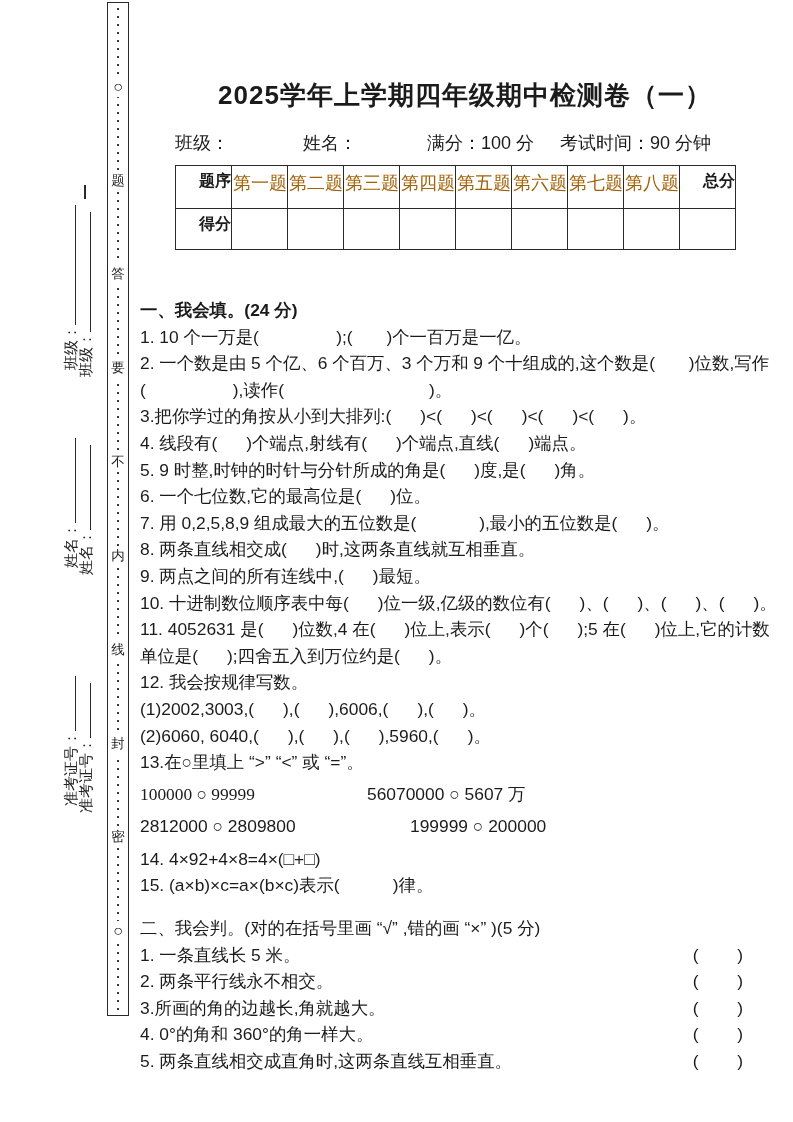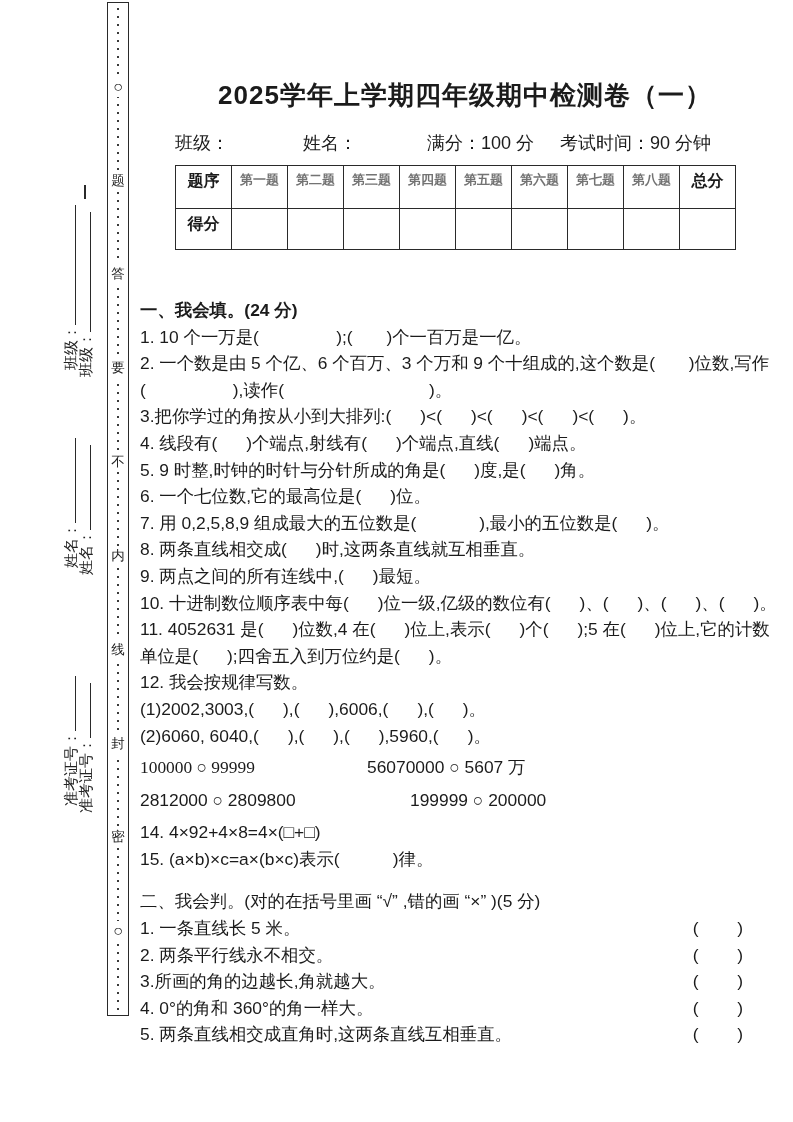"题序" .score-table th, .score-table td { text-align: center -> right }
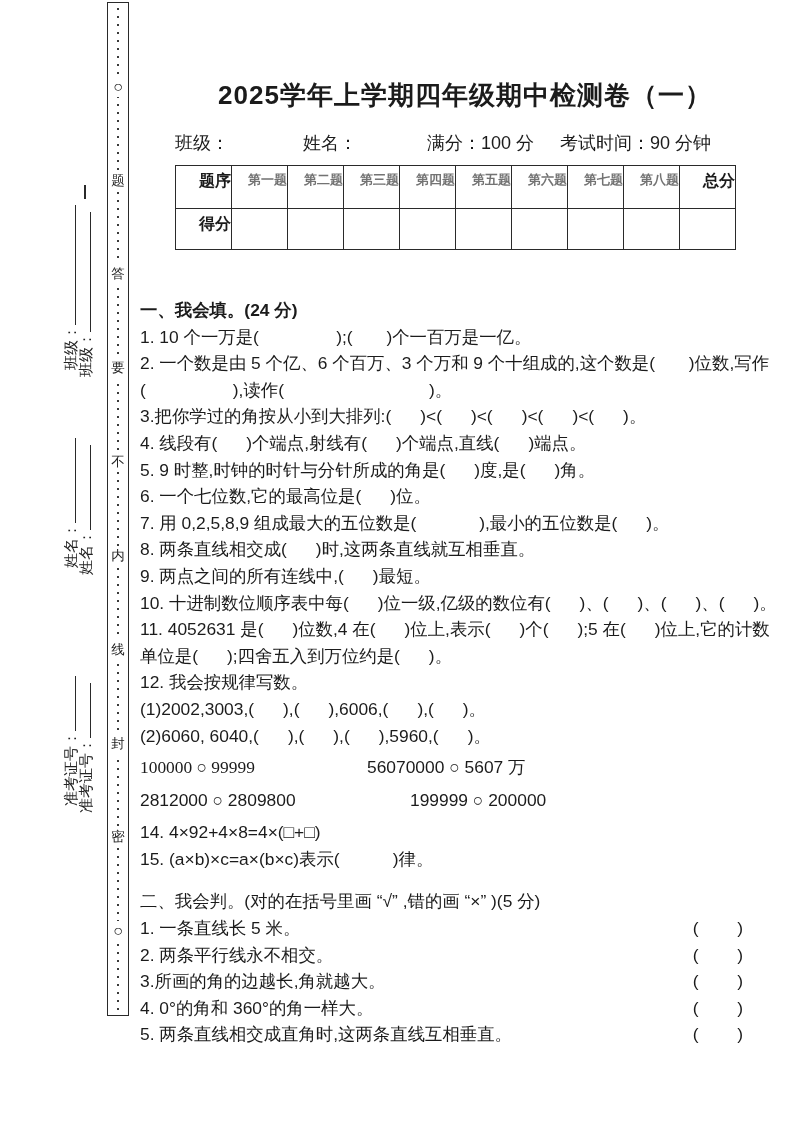"第一题" .score-table th.sub { color: #737373 -> #a16207; font-size: 13px -> 18px; font-weight: 700 -> 400 }
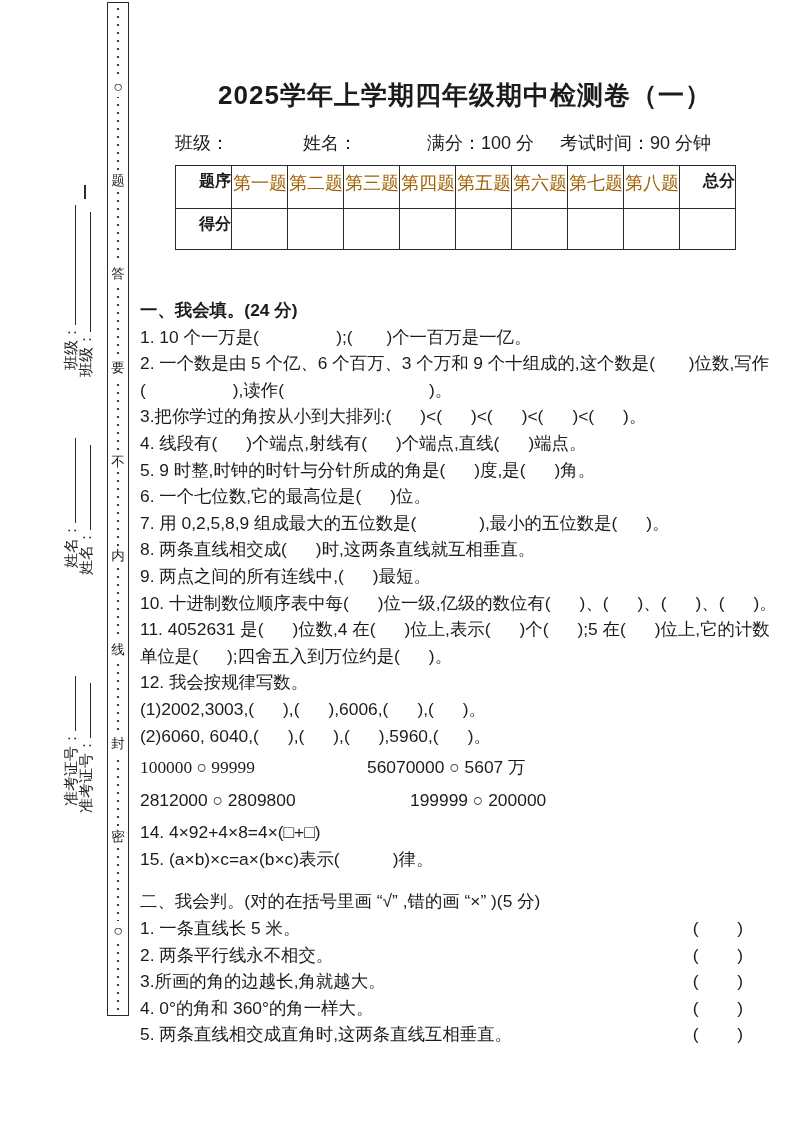"13.在○里填上 “>” “<” 或 “=”。" p { html: none -> <p>13.在○里填上 “&gt;” “&lt;” 或 “=”。</p> }
